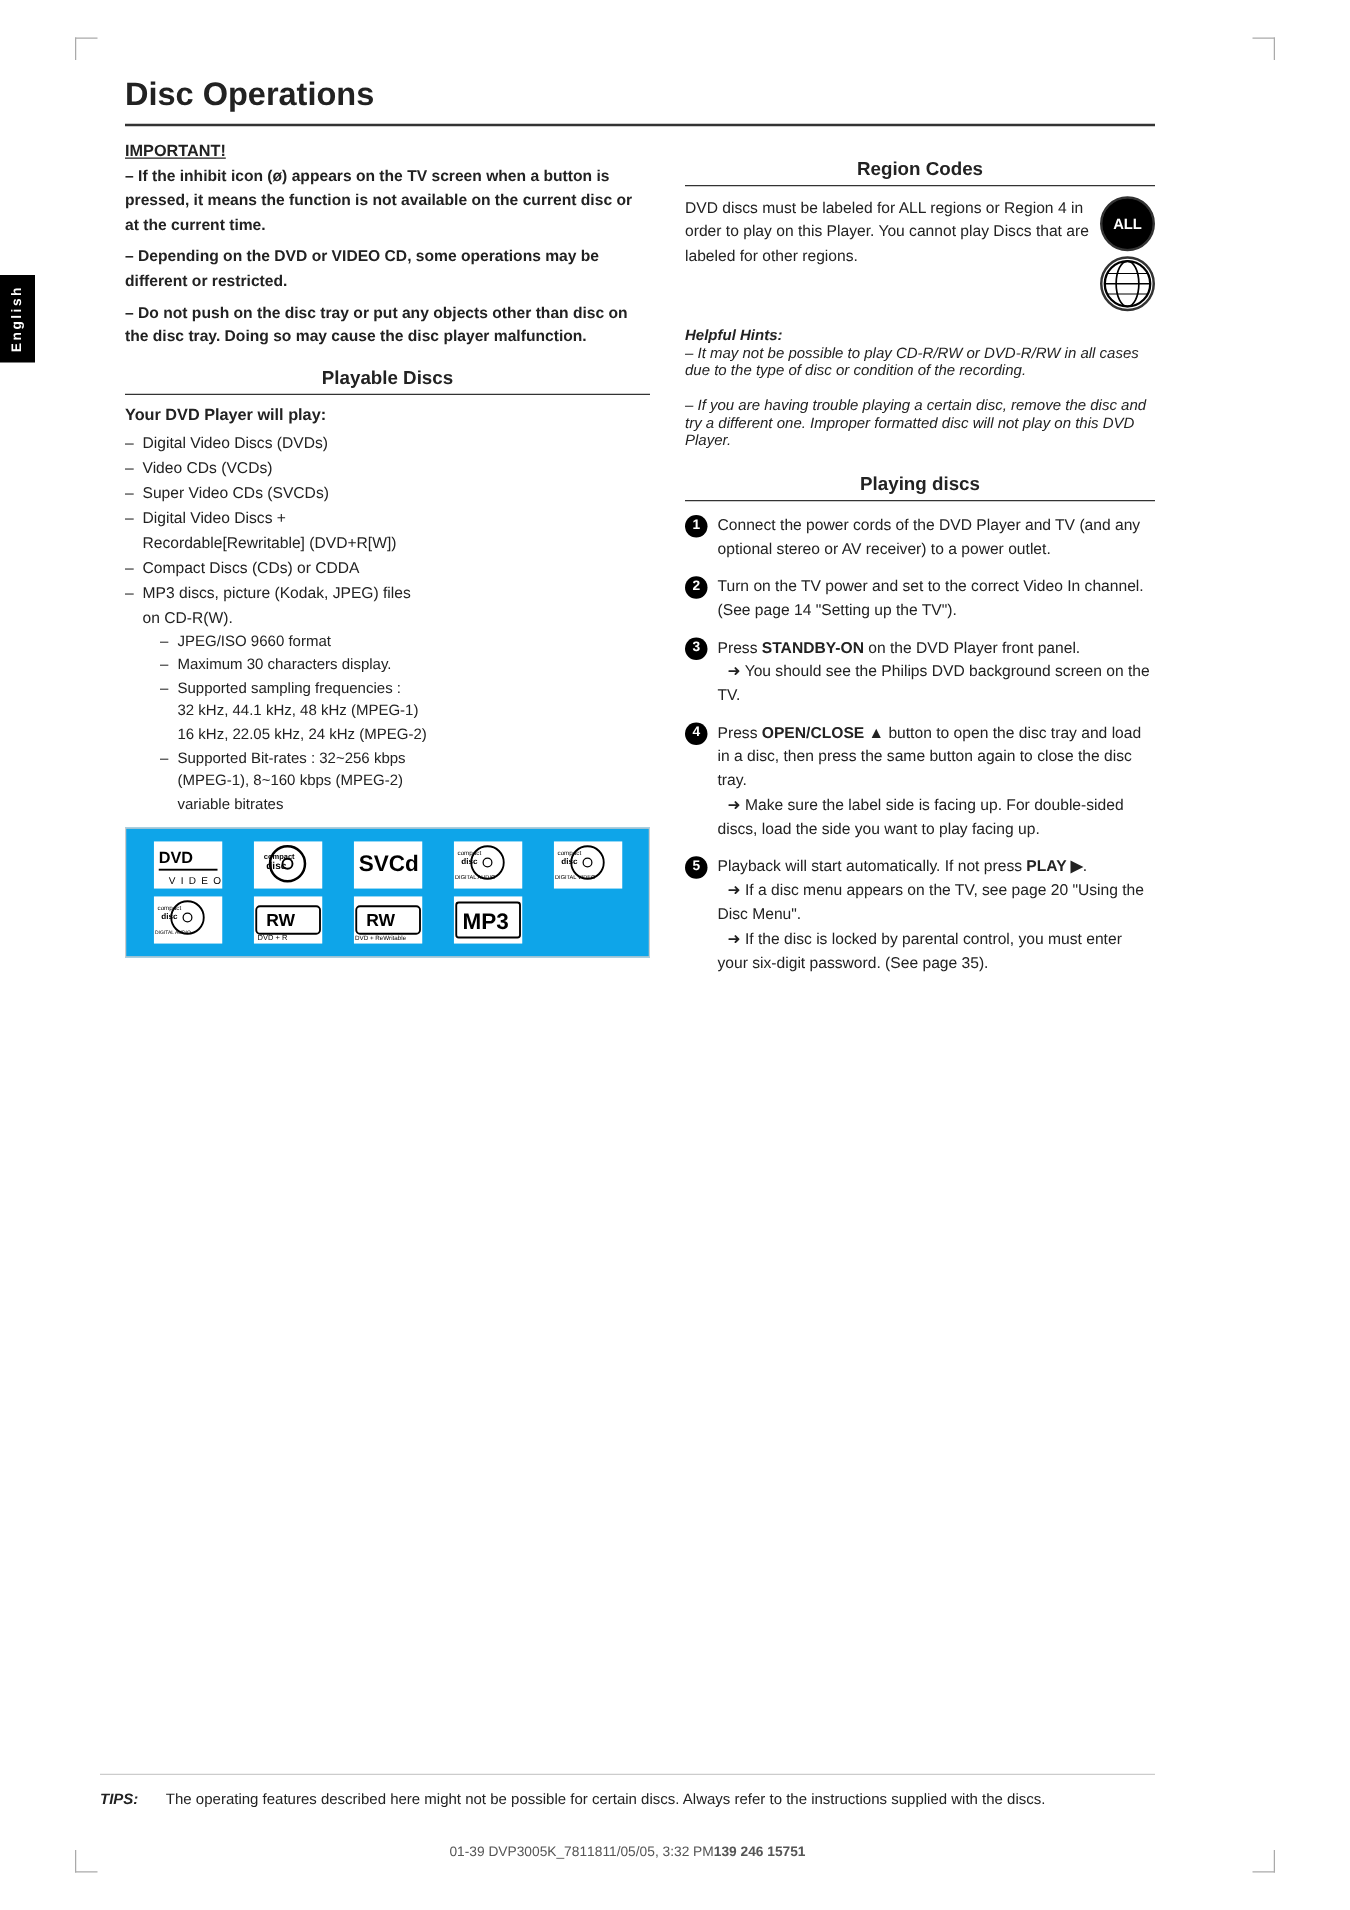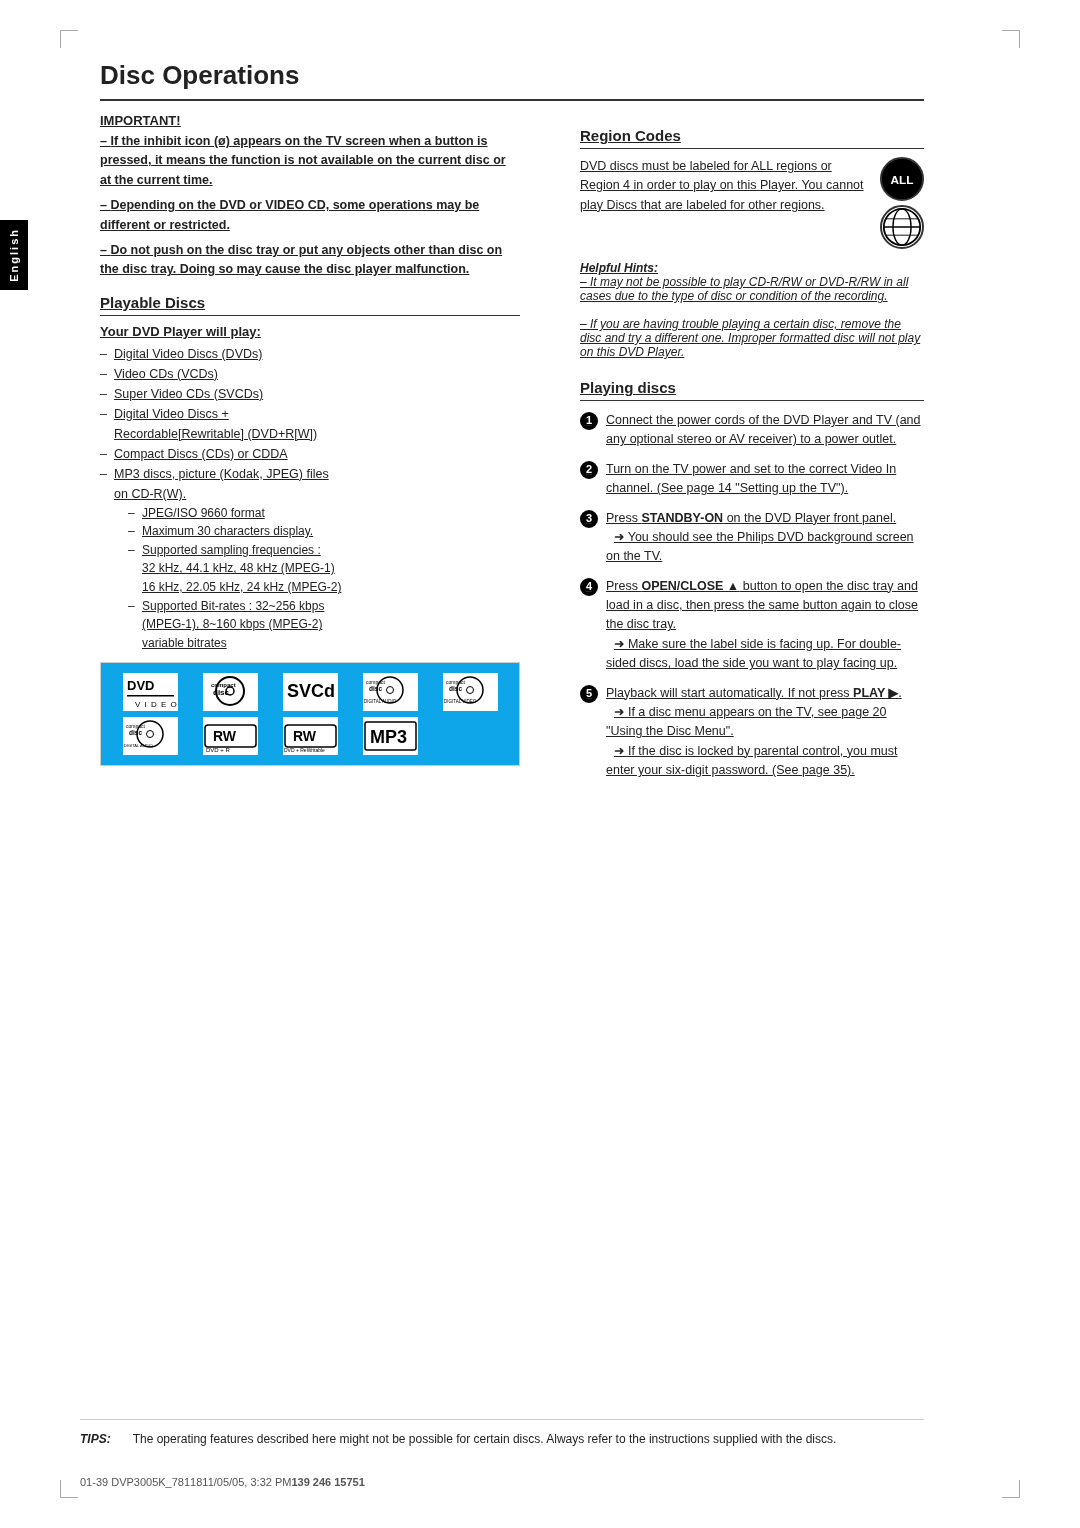"IMPORTANT!" .two-col { gap: 60px -> 28px; text-decoration: underline -> none }
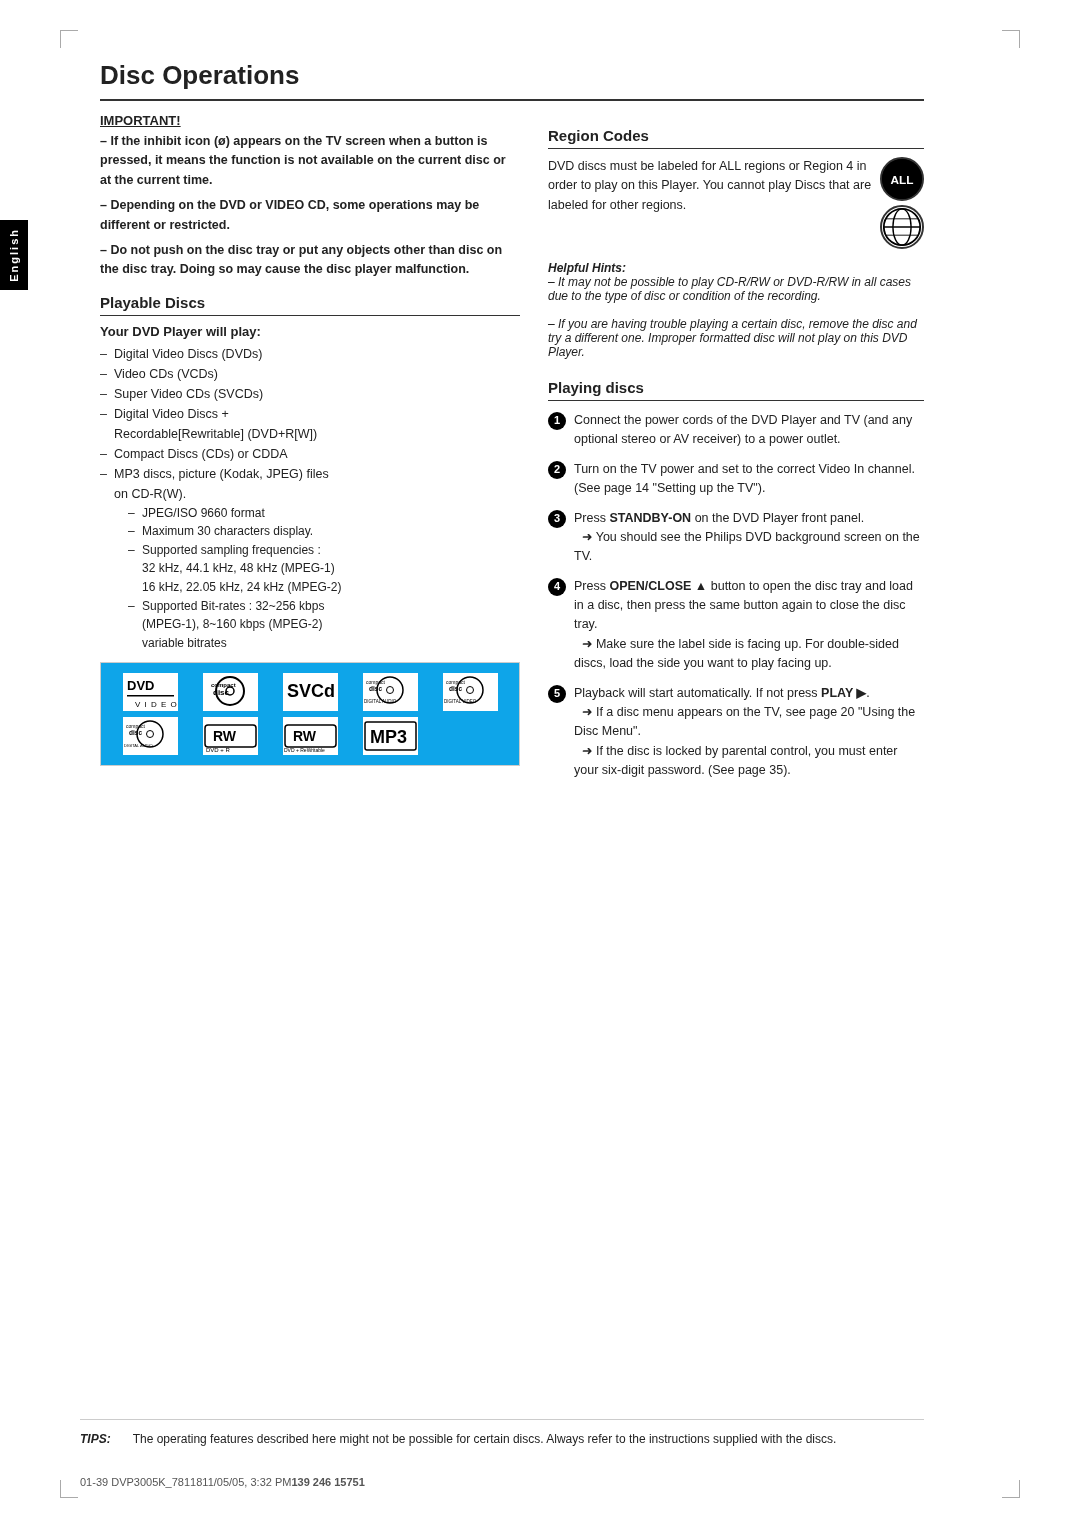"Region Codes" .section-header { text-align: none -> center }
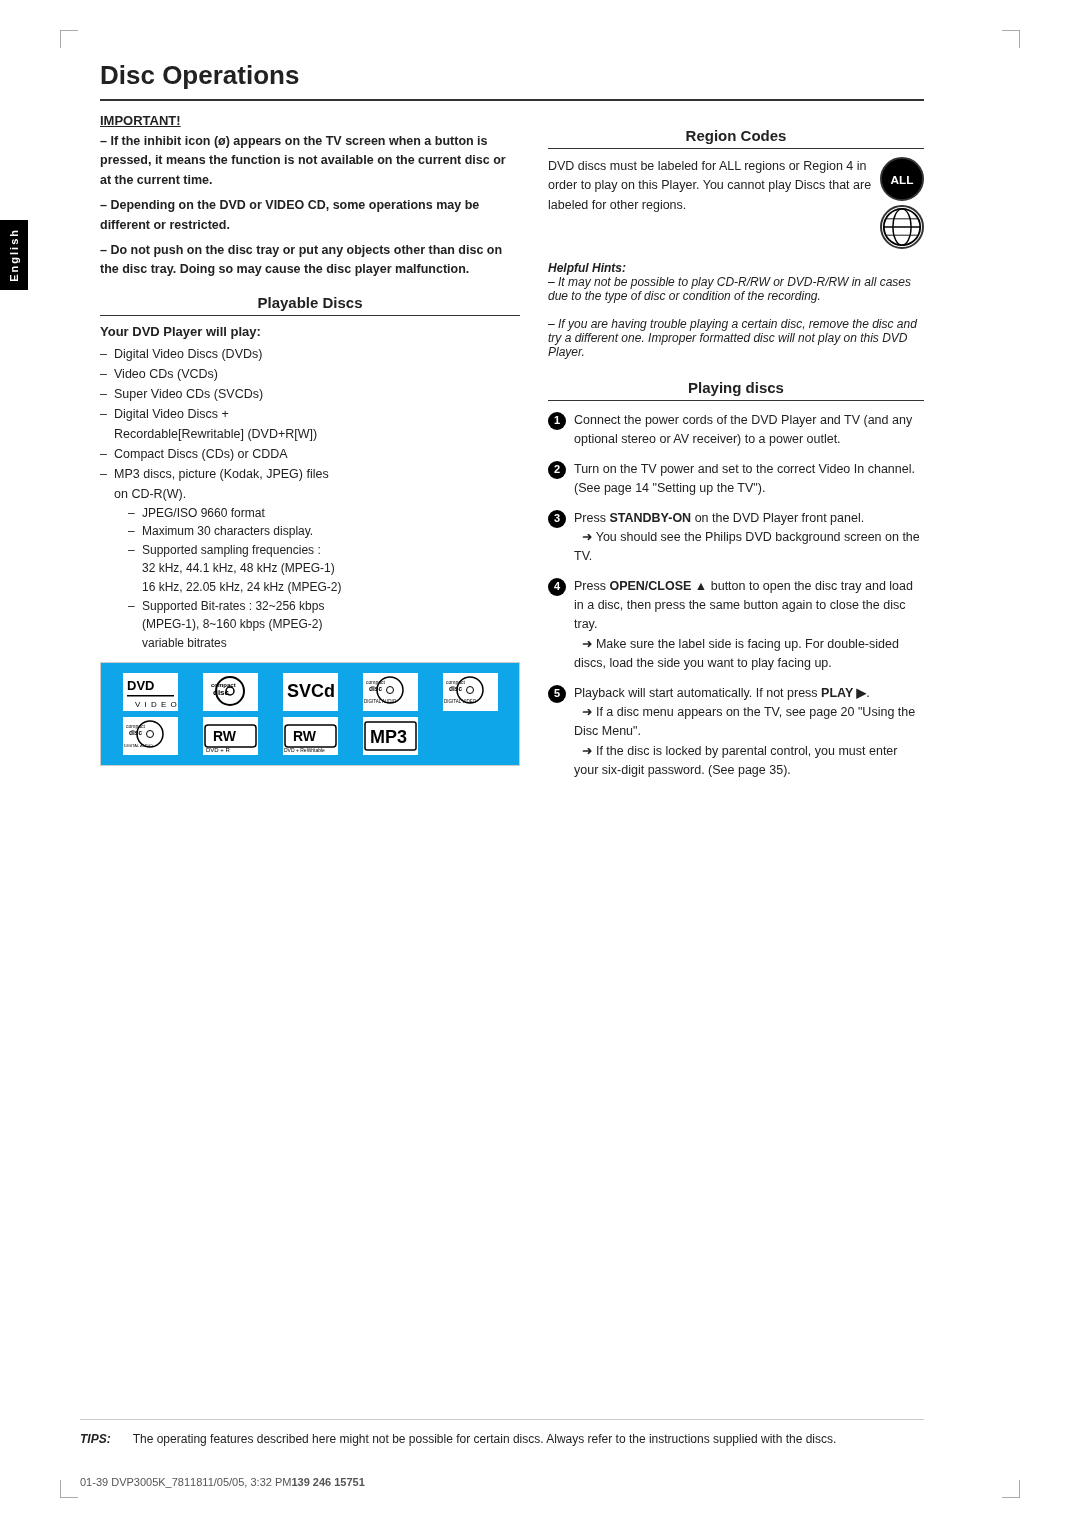"01-39 DVP3005K_781" .page-footer { justify-content: flex-start -> center }
